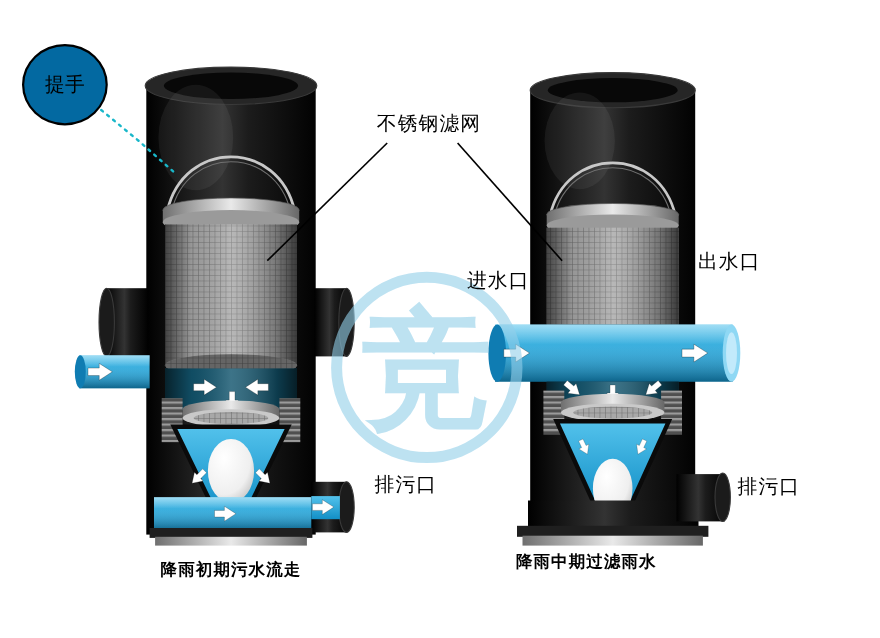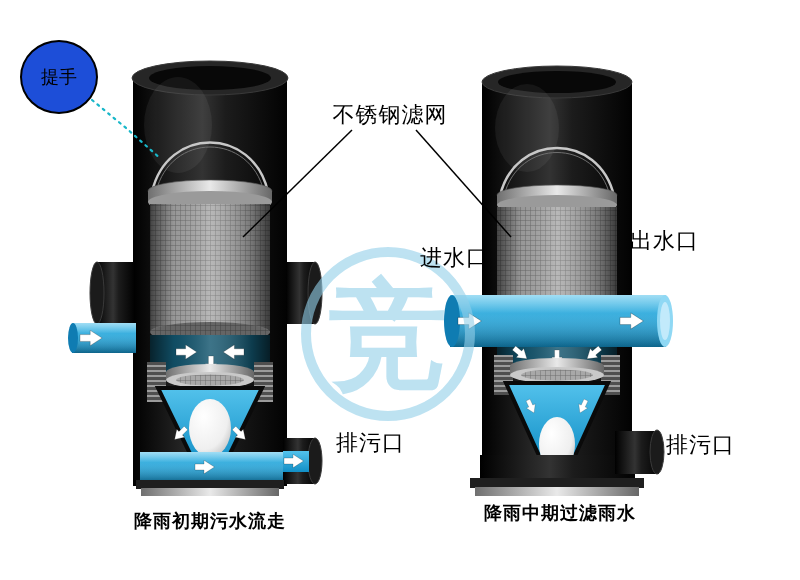"提手" .handle-circle { background: #1d4ed8 -> #0369a1 }
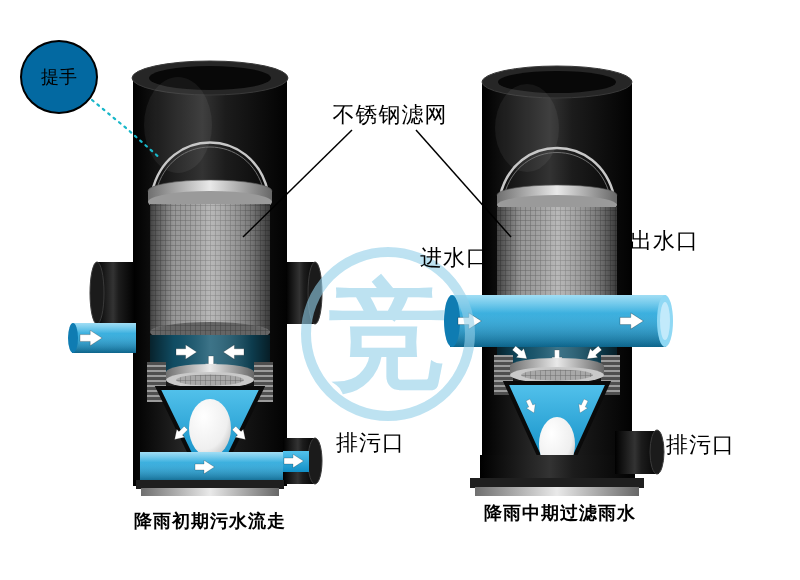"不锈钢滤网" .lbl { font-size: 22px -> 18px }
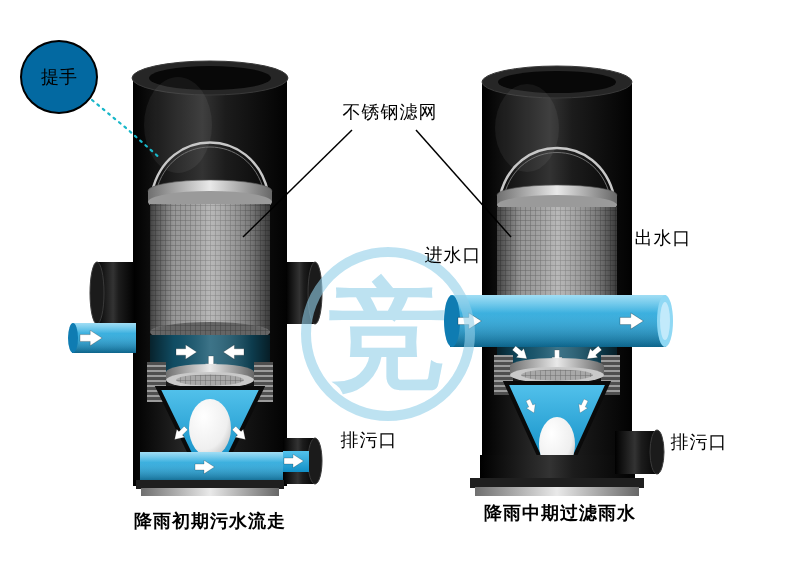"降雨初期污水流走" .caption { font-size: 18px -> 15px }
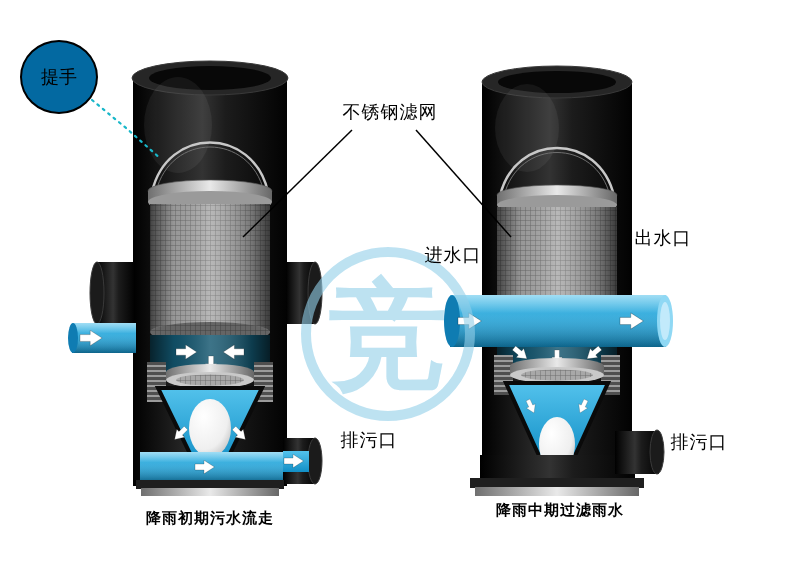"降雨中期过滤雨水" div.lbl { left: 465px -> 438px }
